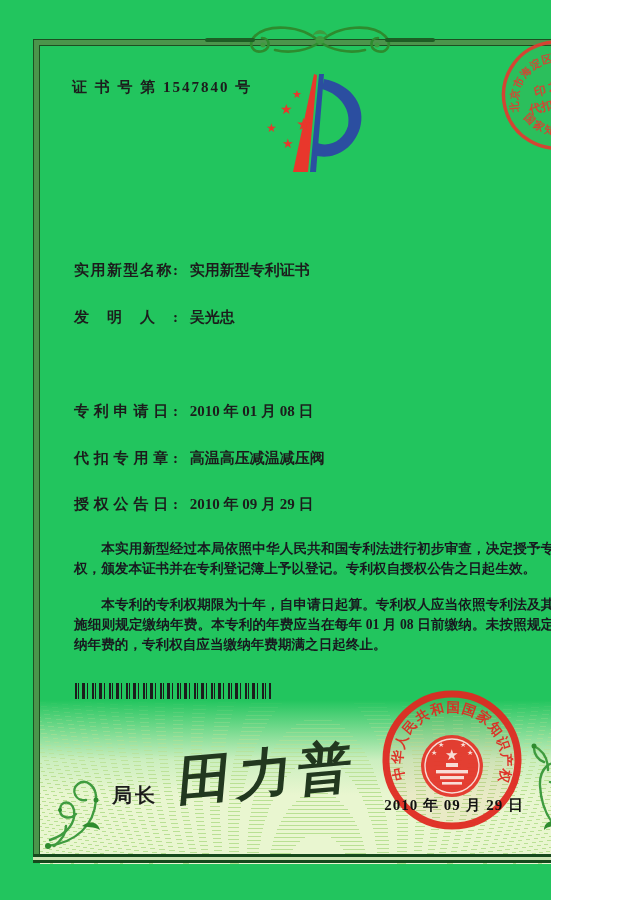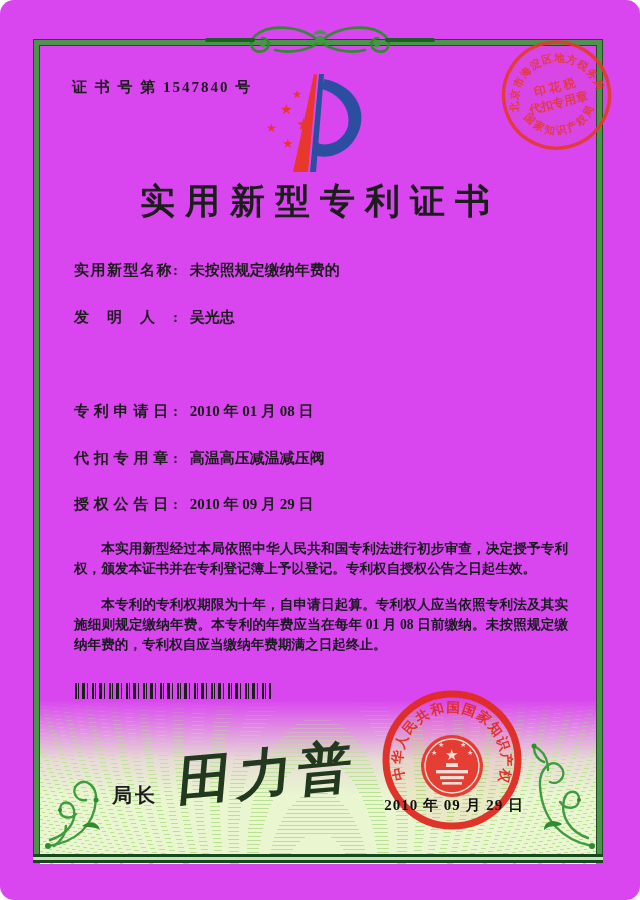"证 书 号 第 1547840" .page { background: #d946ef -> #22c55e; border-radius: 14px -> none; width: 640px -> 551px }
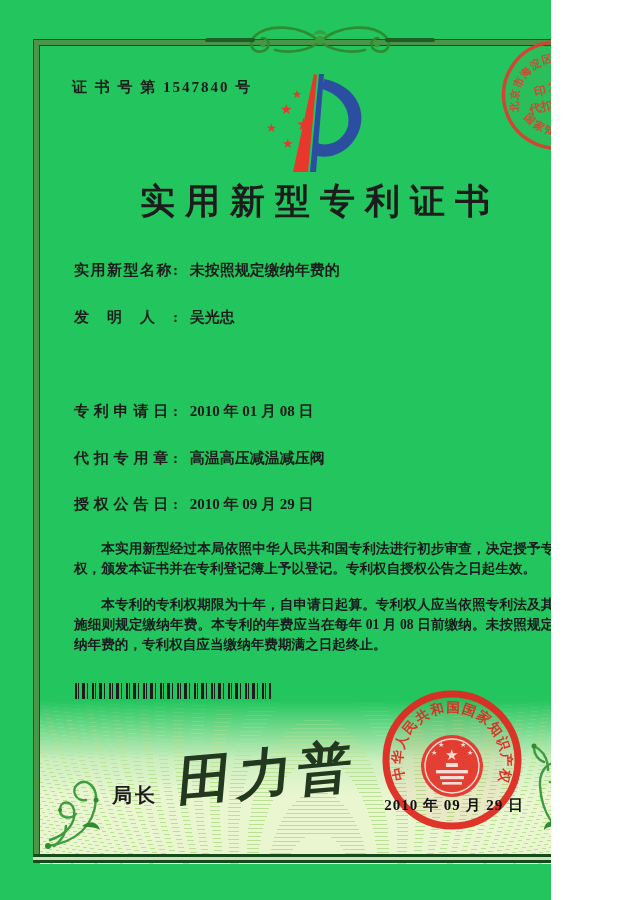"实用新型专利证书" div.title { html: <div>实用新型专利证书</div> -> none }
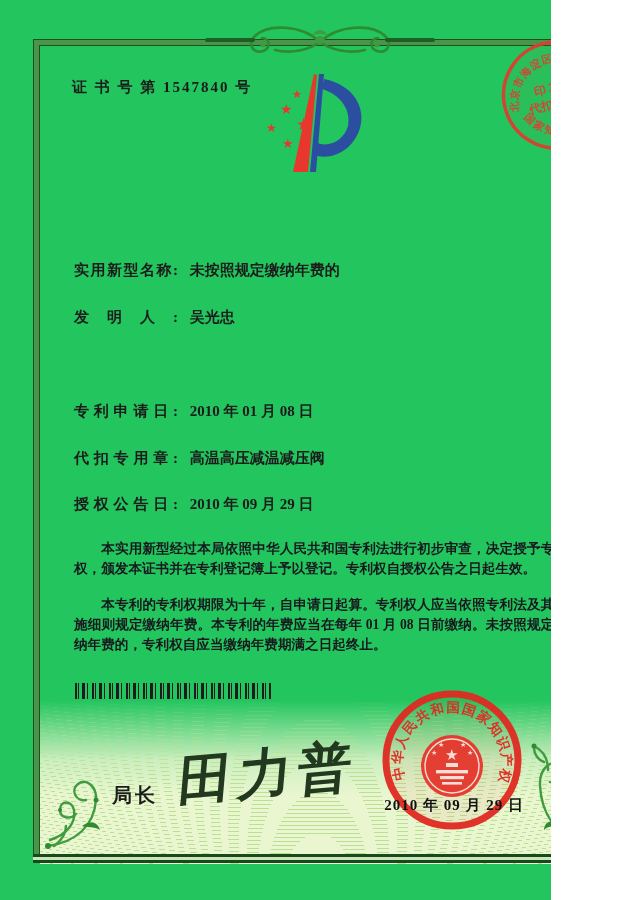"未按照规定缴纳年费的" span.fvalue { text: 未按照规定缴纳年费的 -> 实用新型专利证书 }
